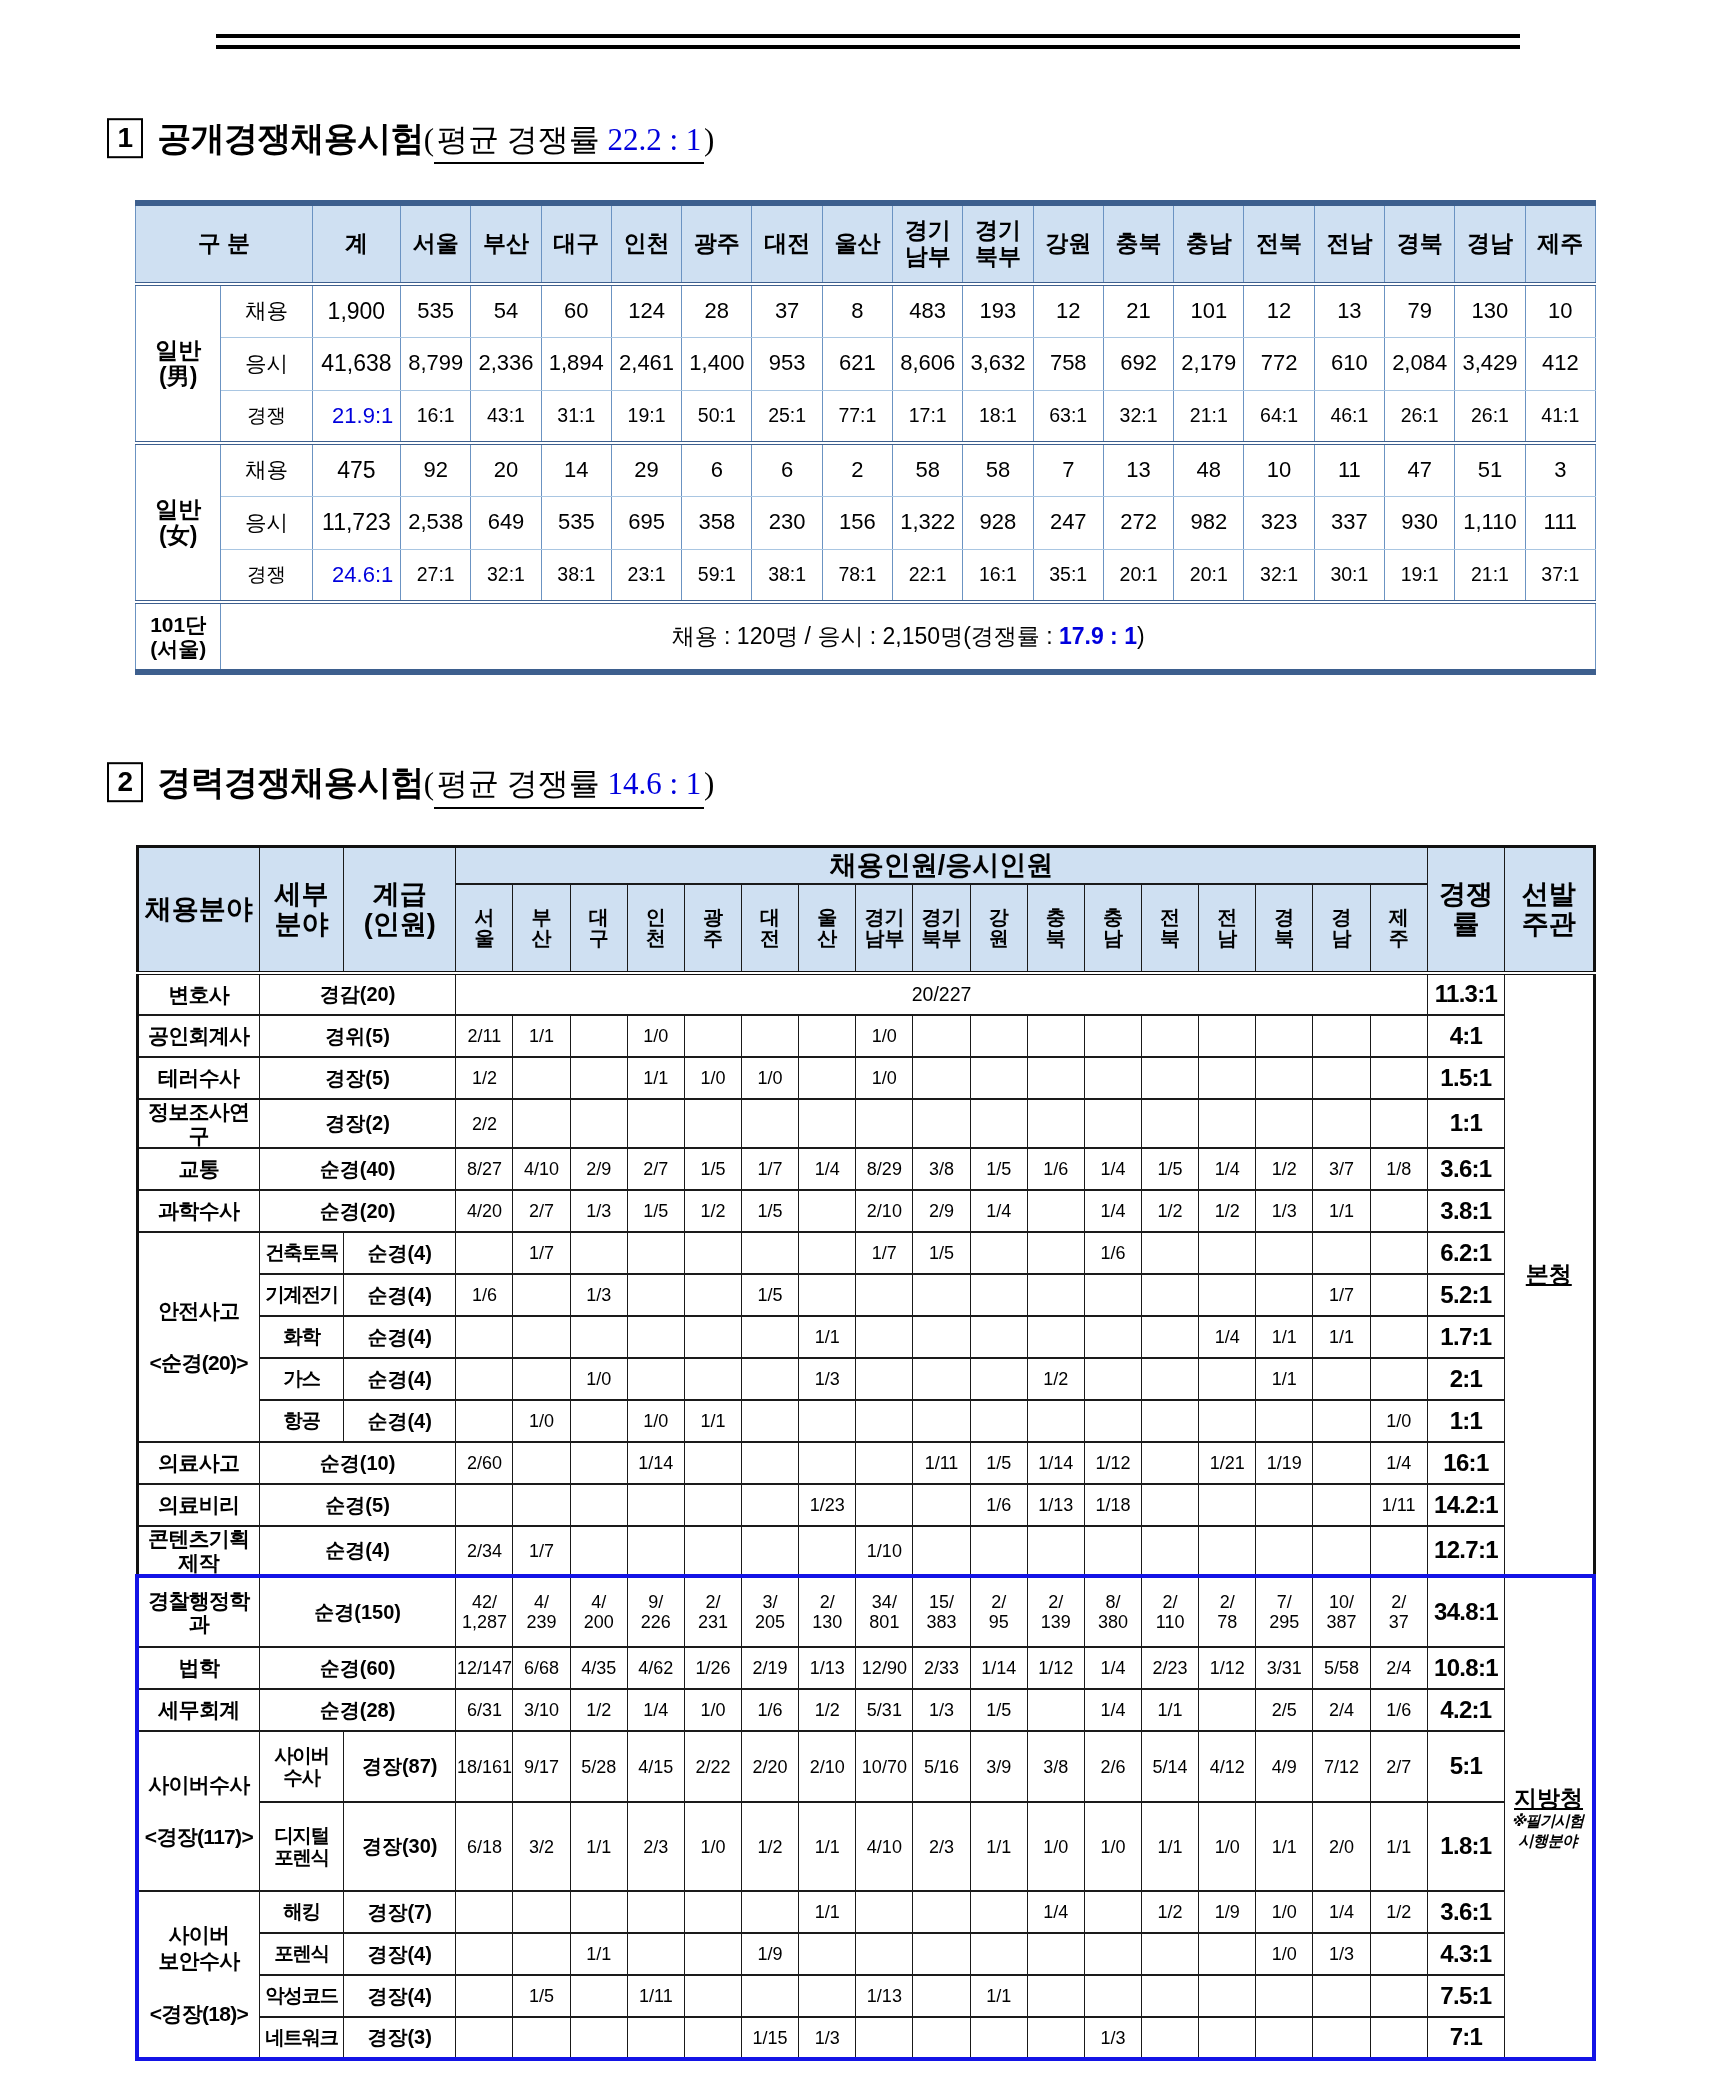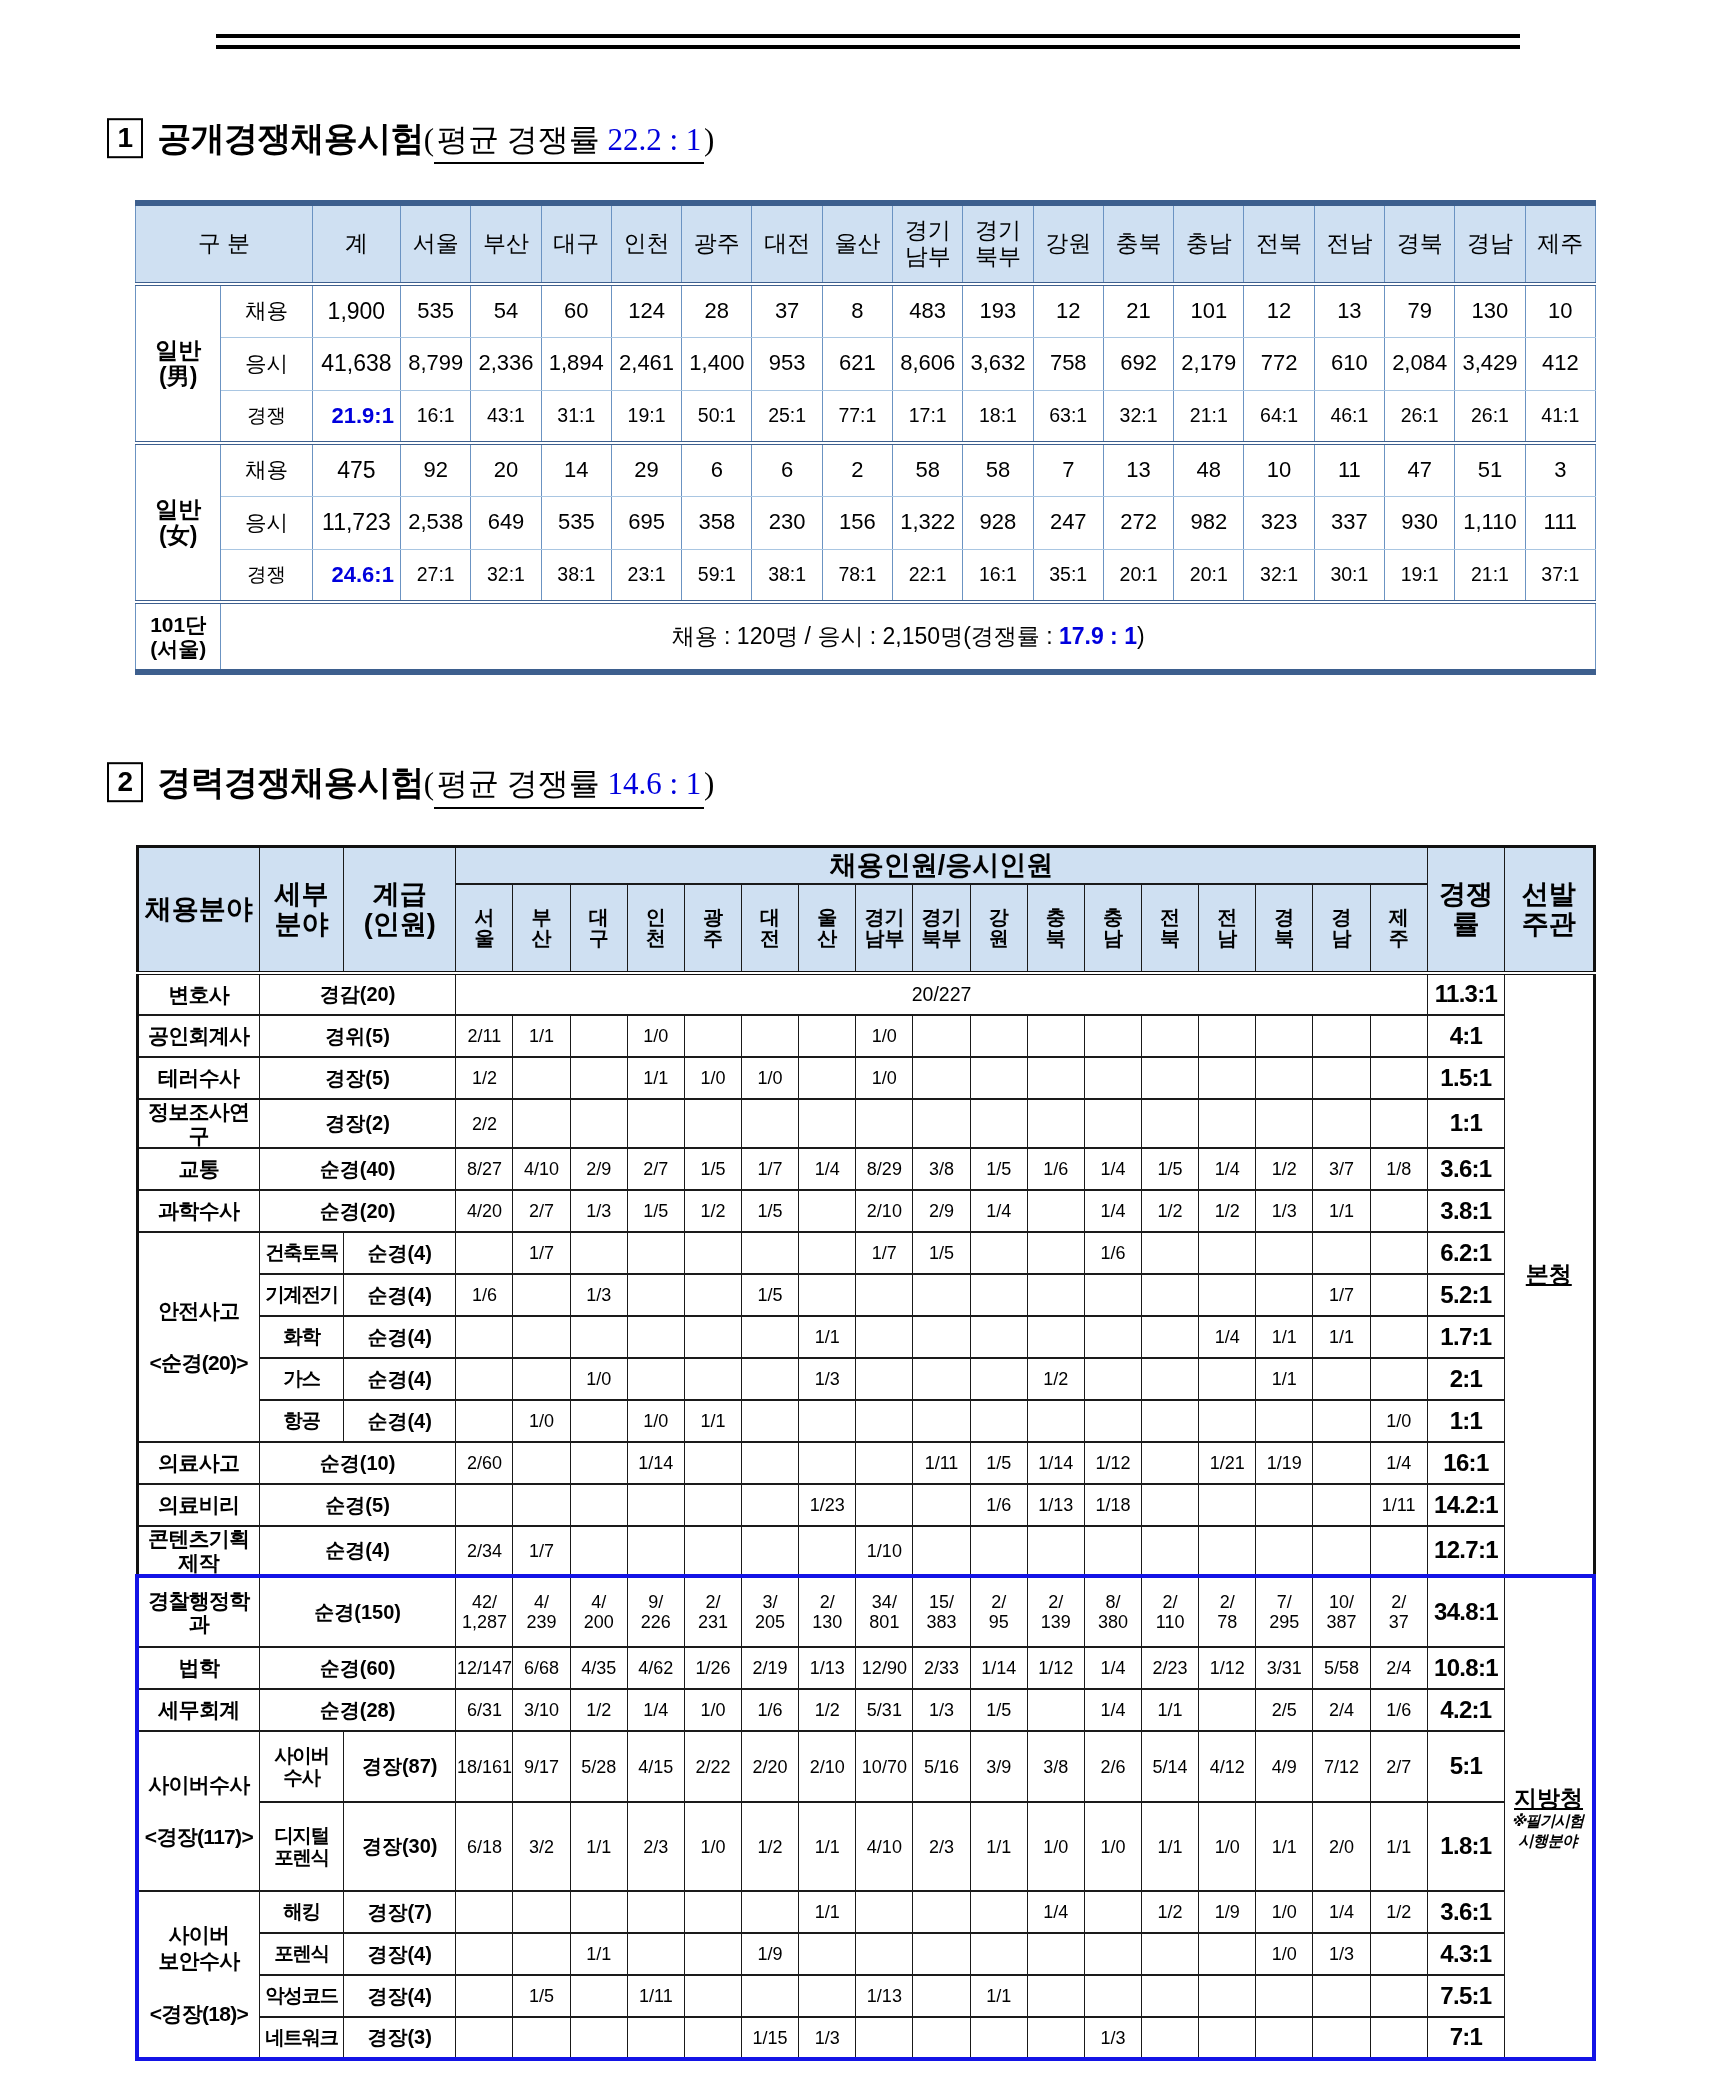"구 분" .t1 tr.hdr td { font-weight: normal -> bold }
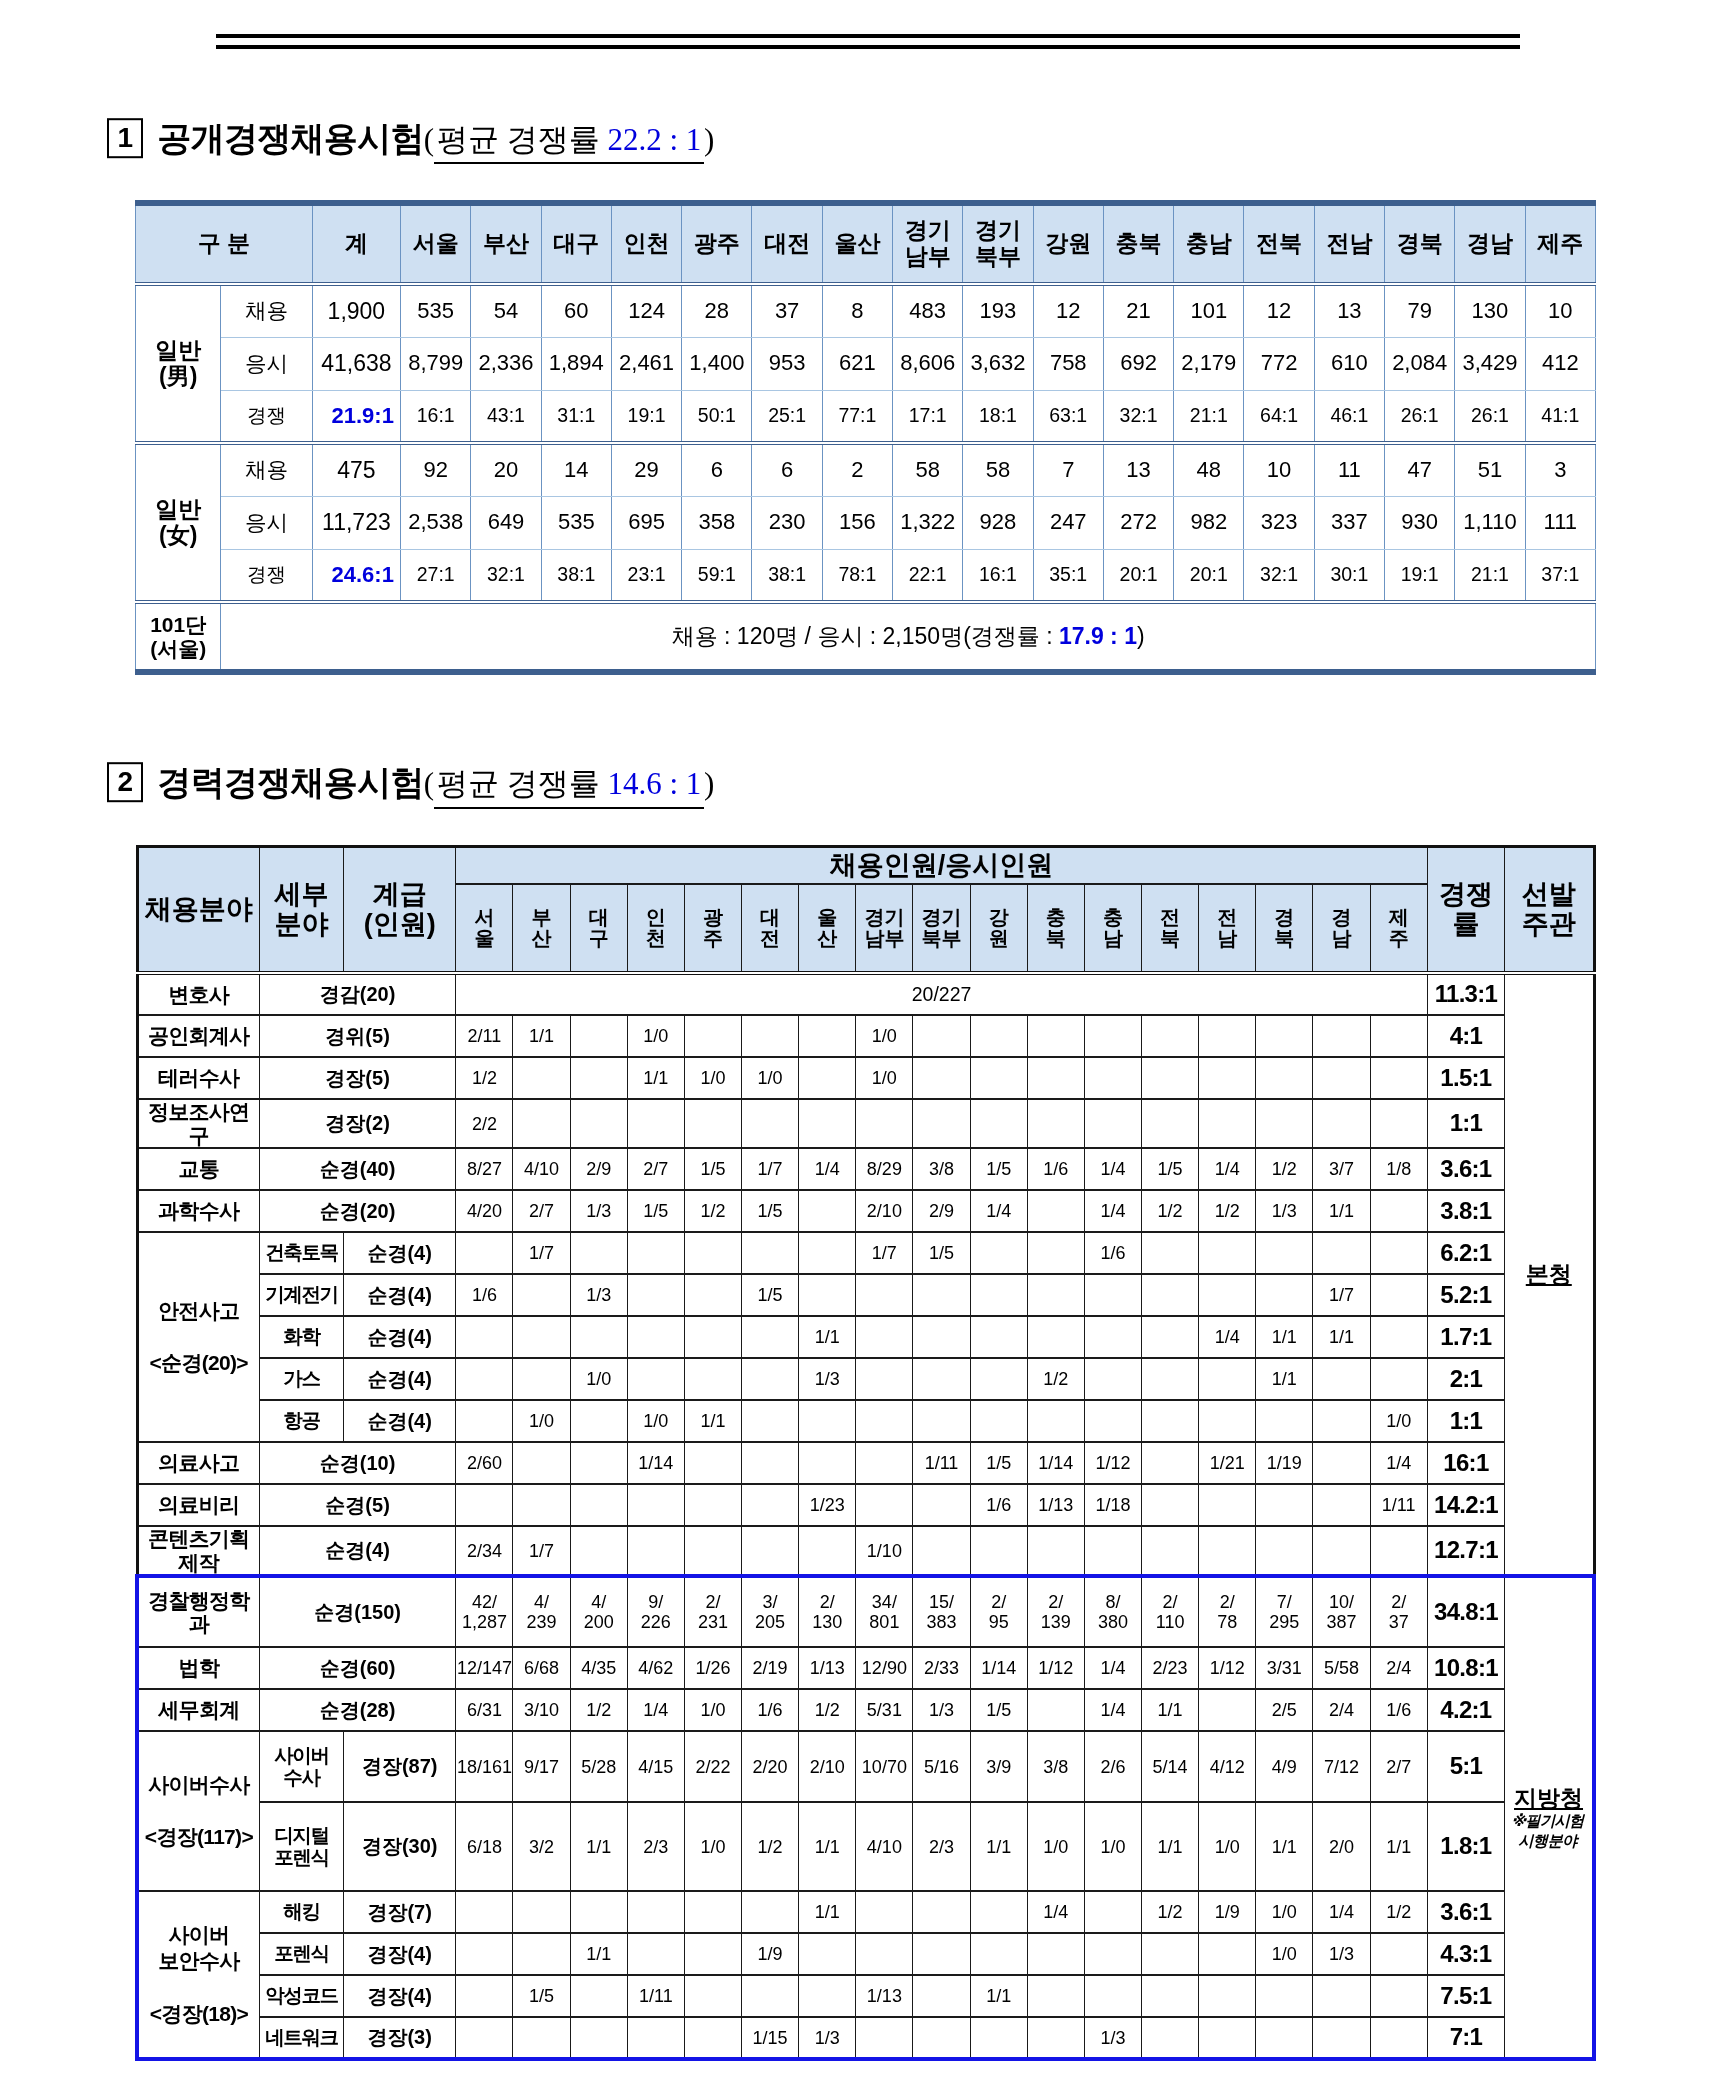"21.9:1" .t1 .tot.blue { font-weight: bold -> normal }
